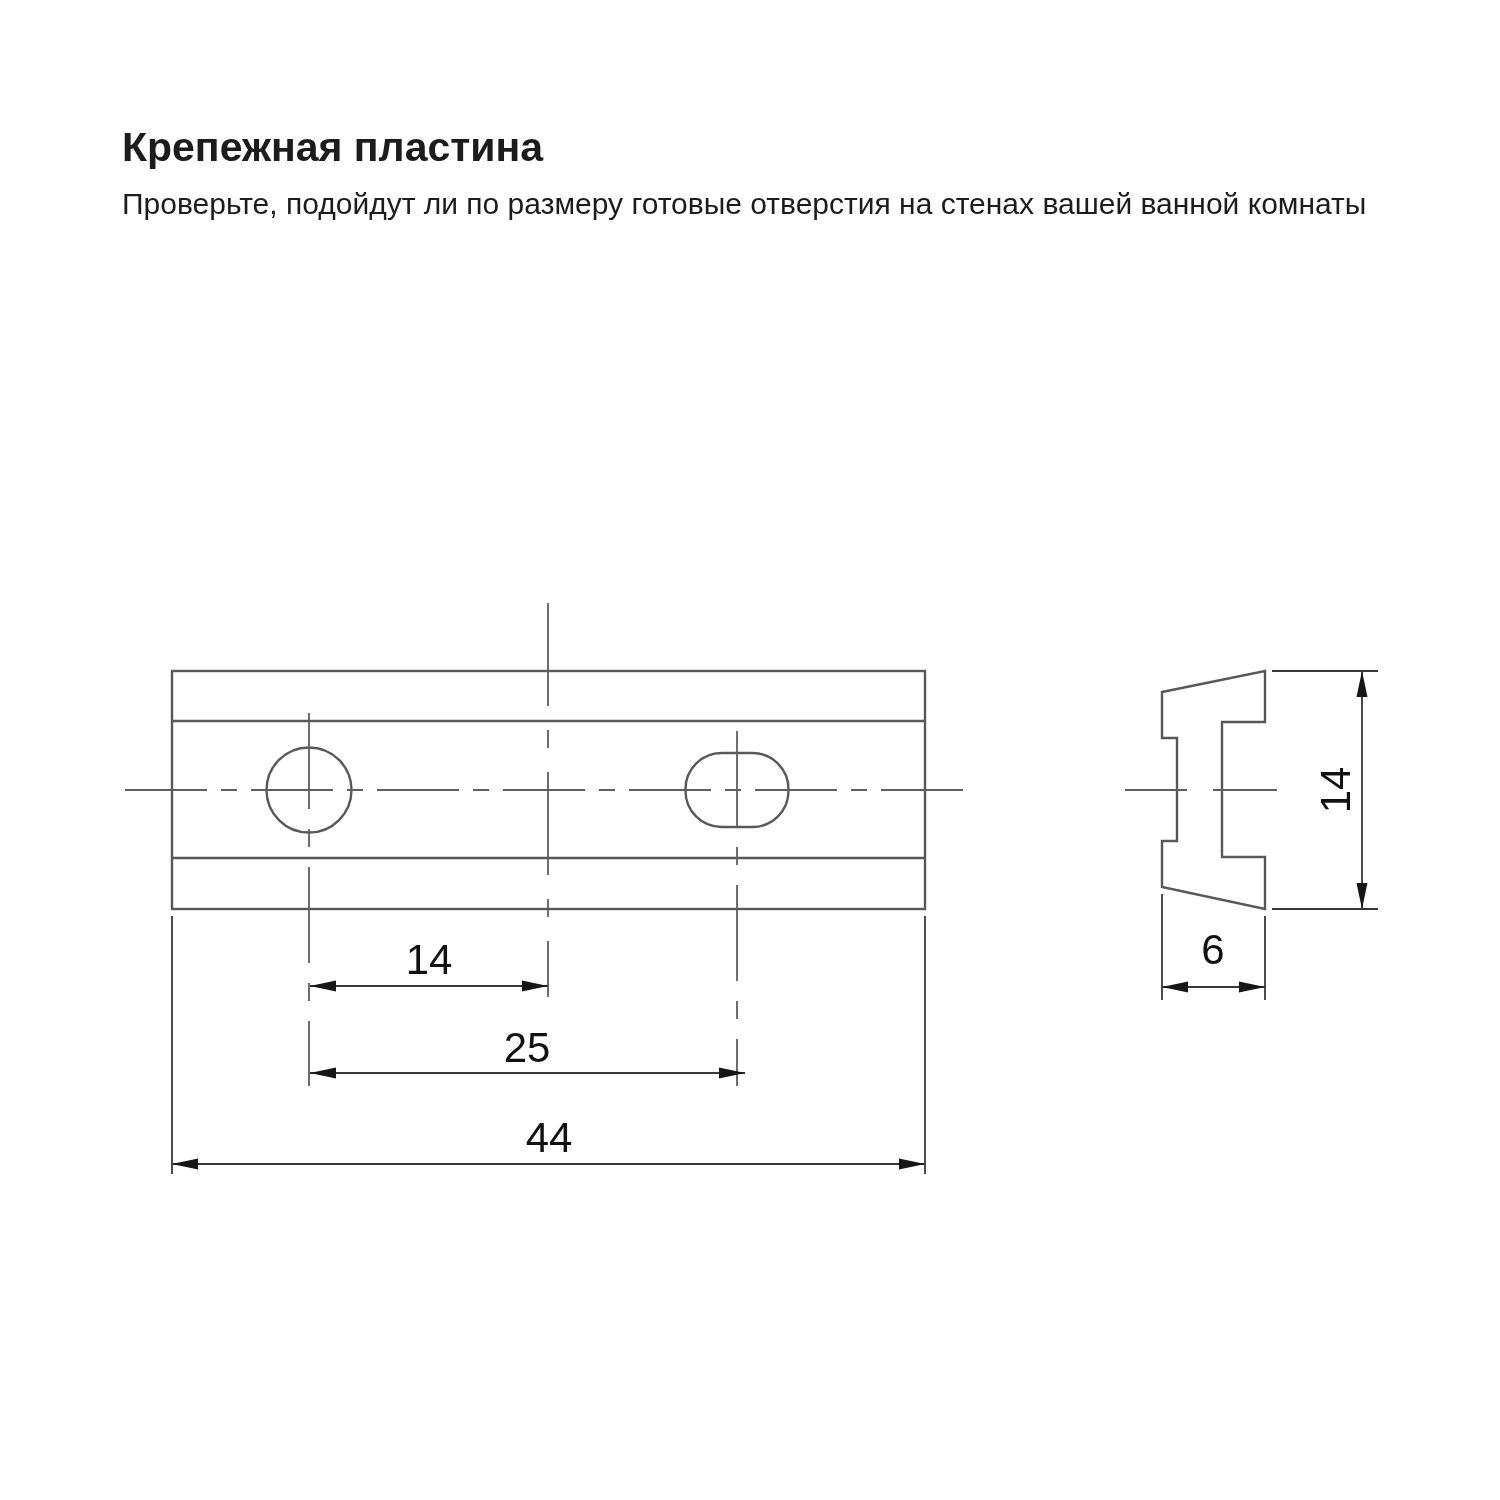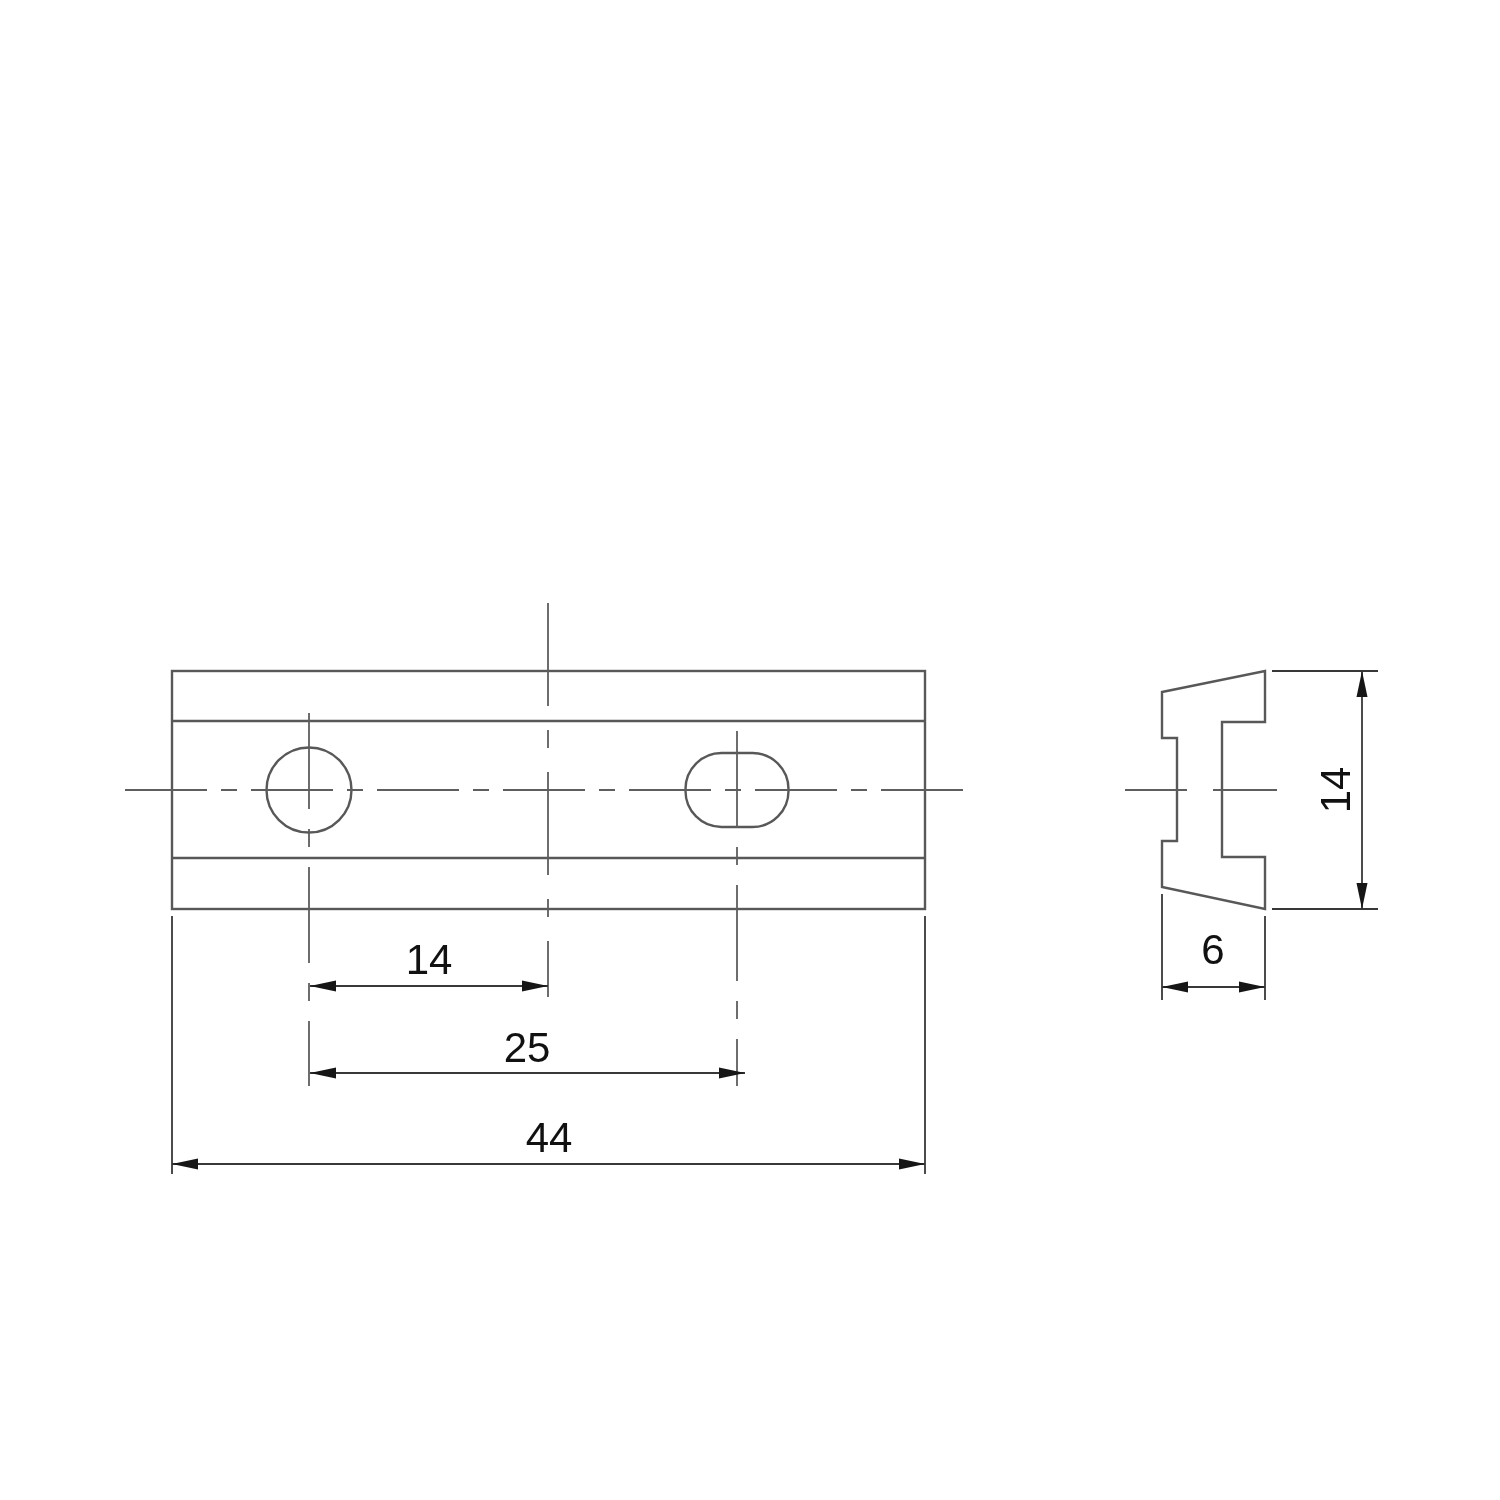"Крепежная пластина" h1 { html: none -> <h1>Крепежная пластина</h1> }
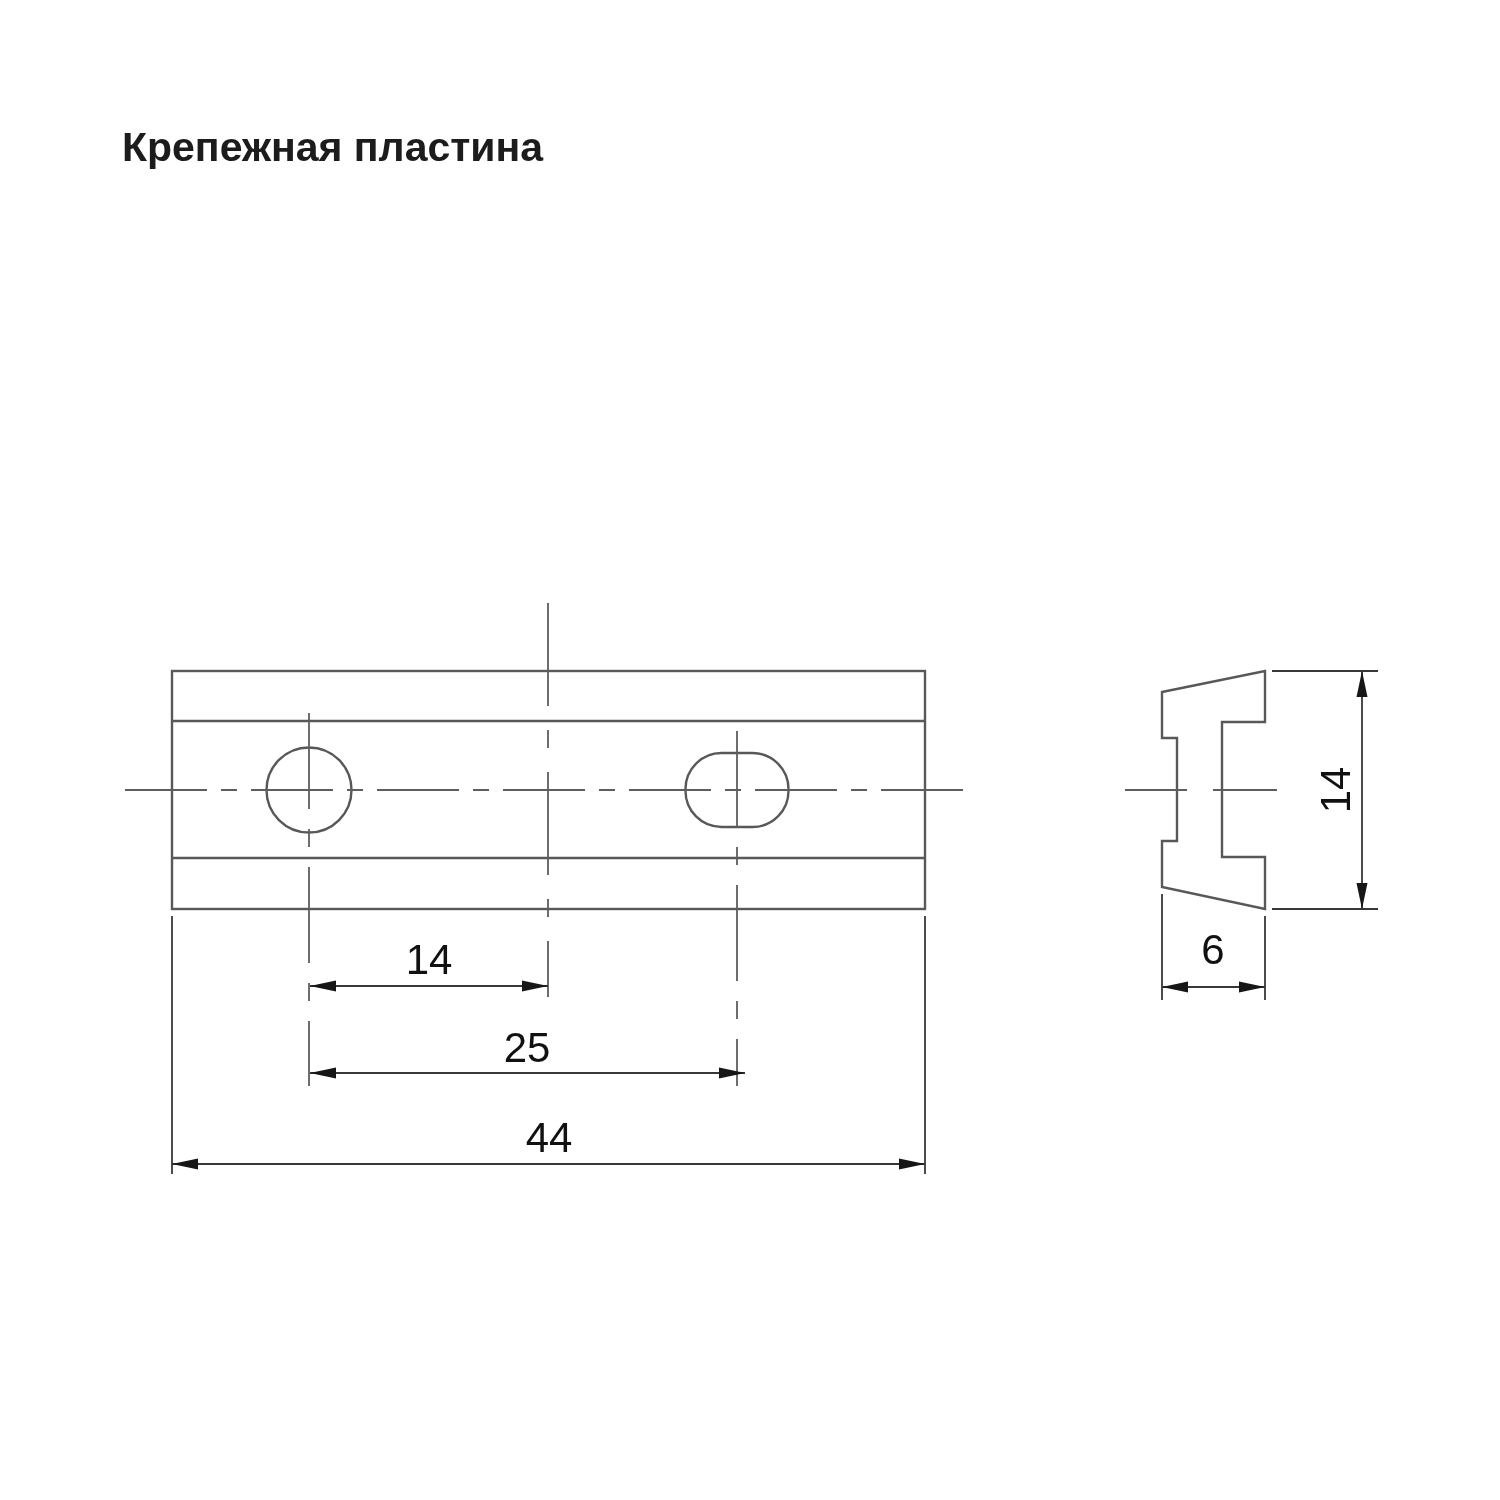"Проверьте, подойдут ли по размеру" span { html: none -> <span>Проверьте, подойдут ли по размеру готовые отверстия на стенах вашей ванной комнаты</span> }
